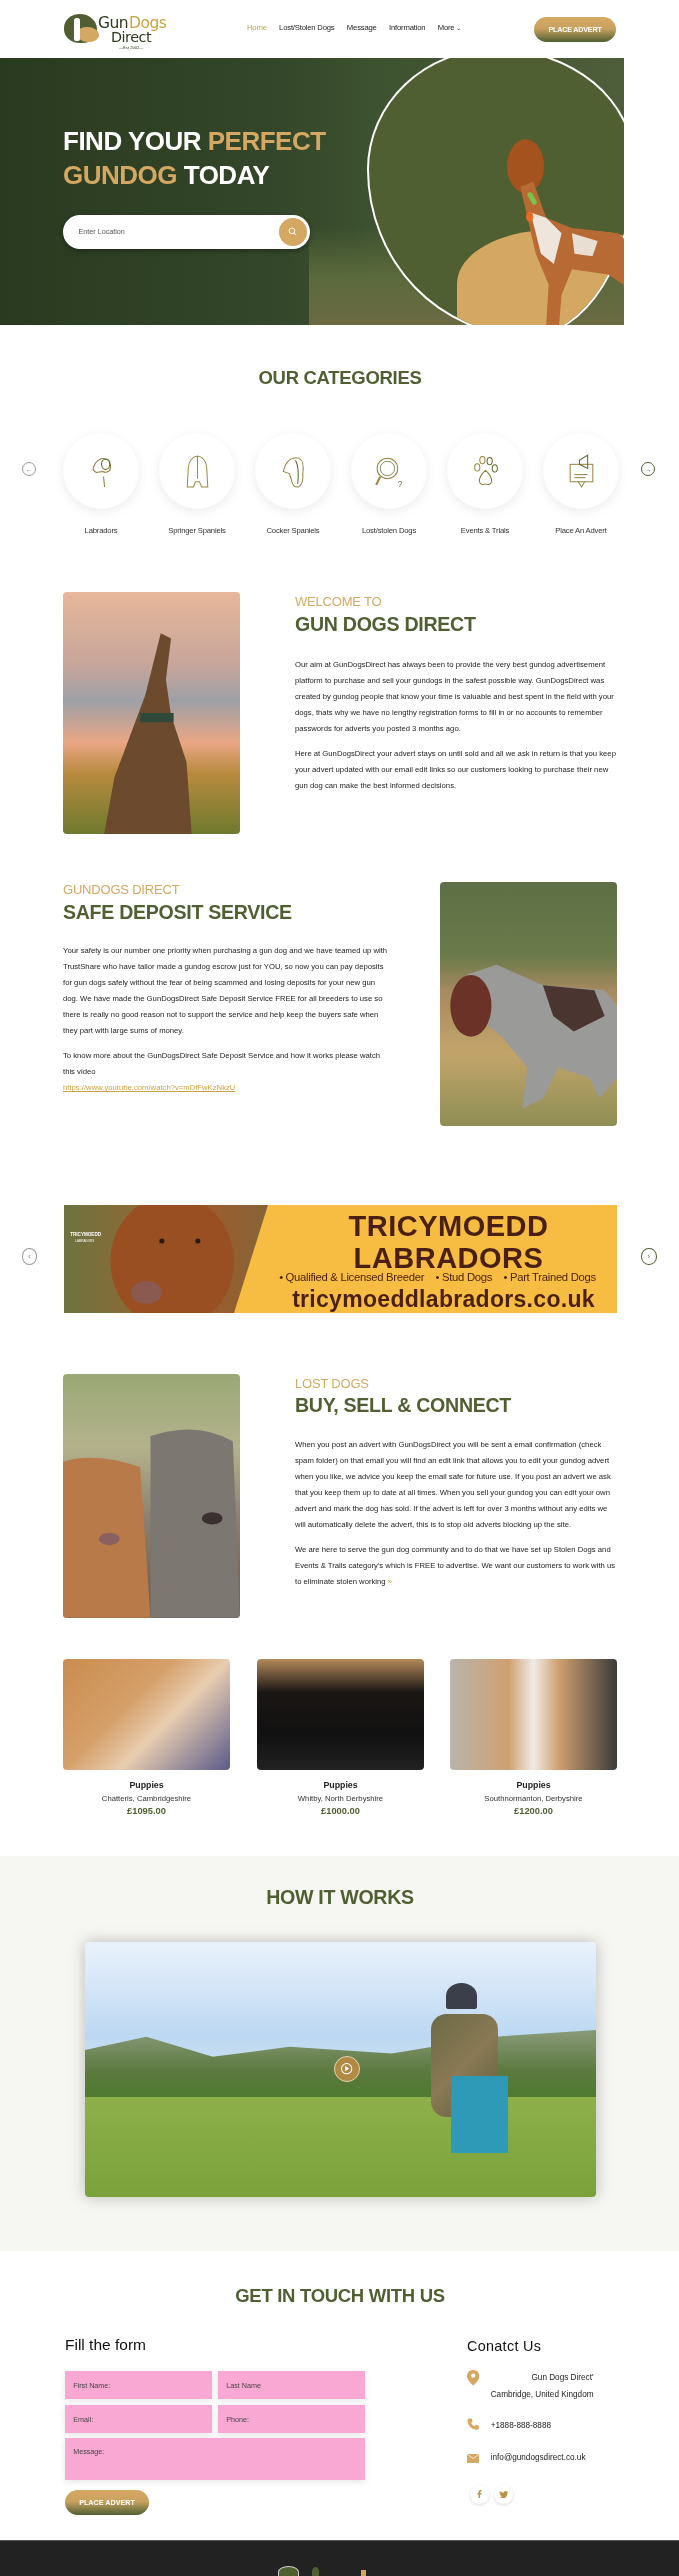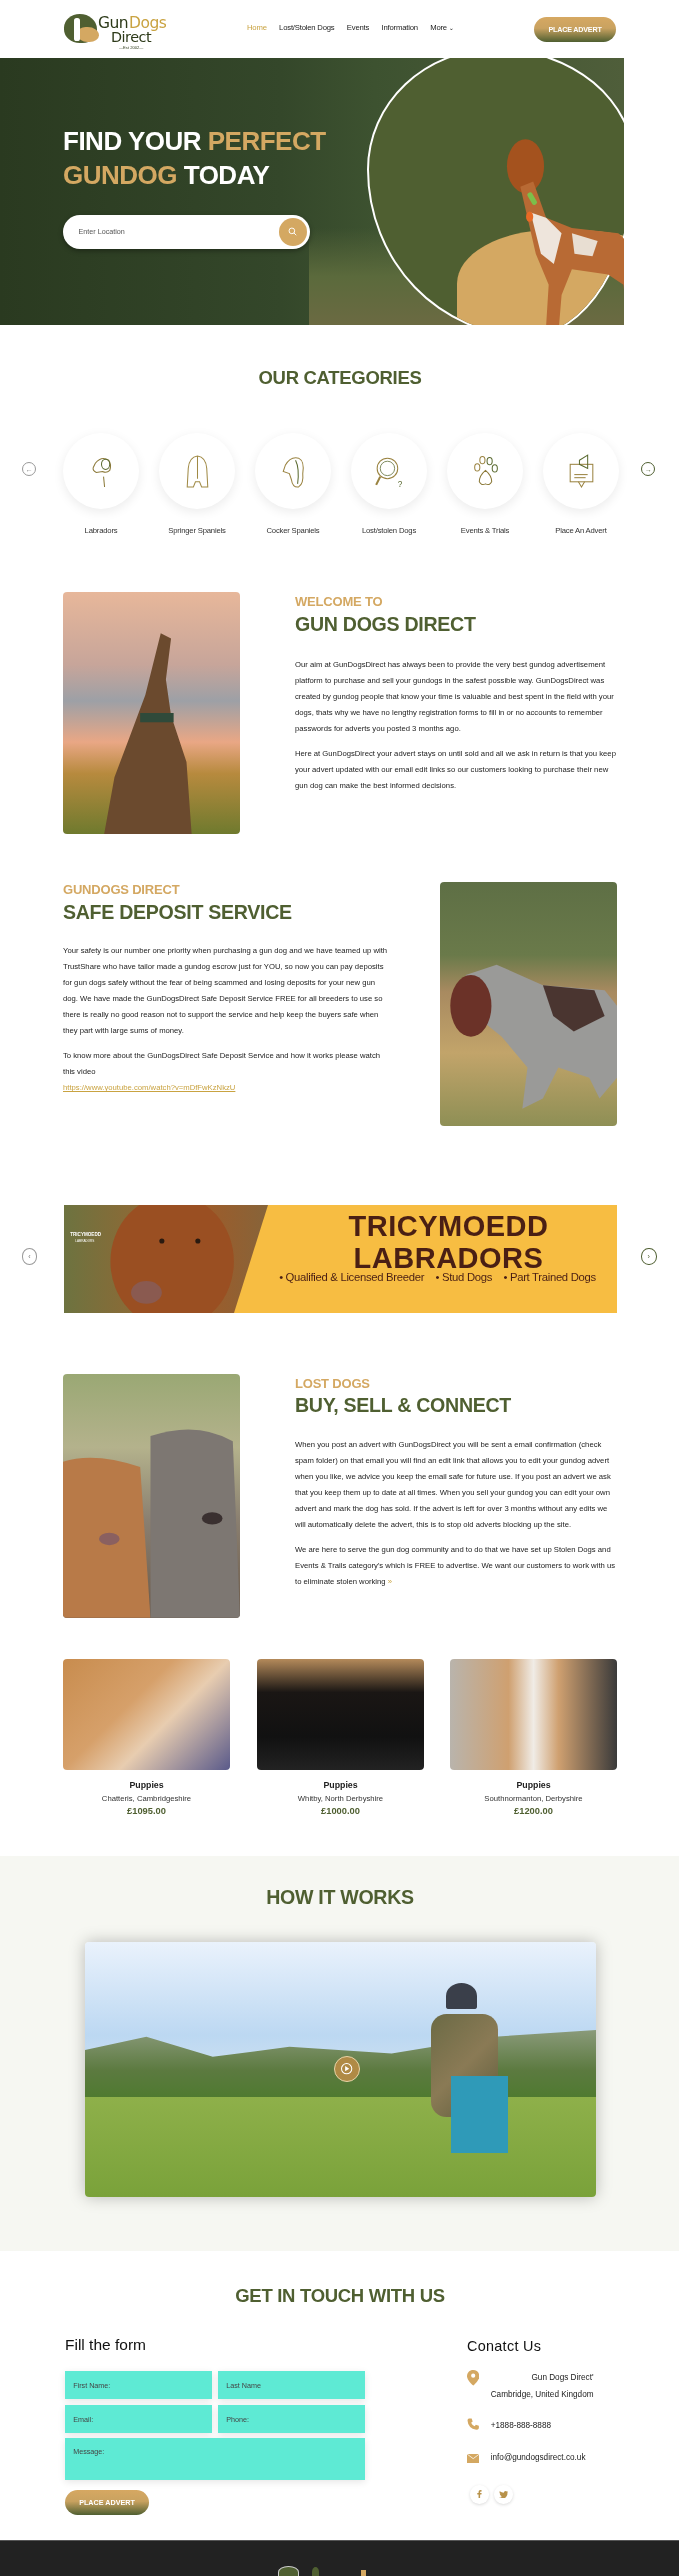"Events" a { text: Events -> Message }
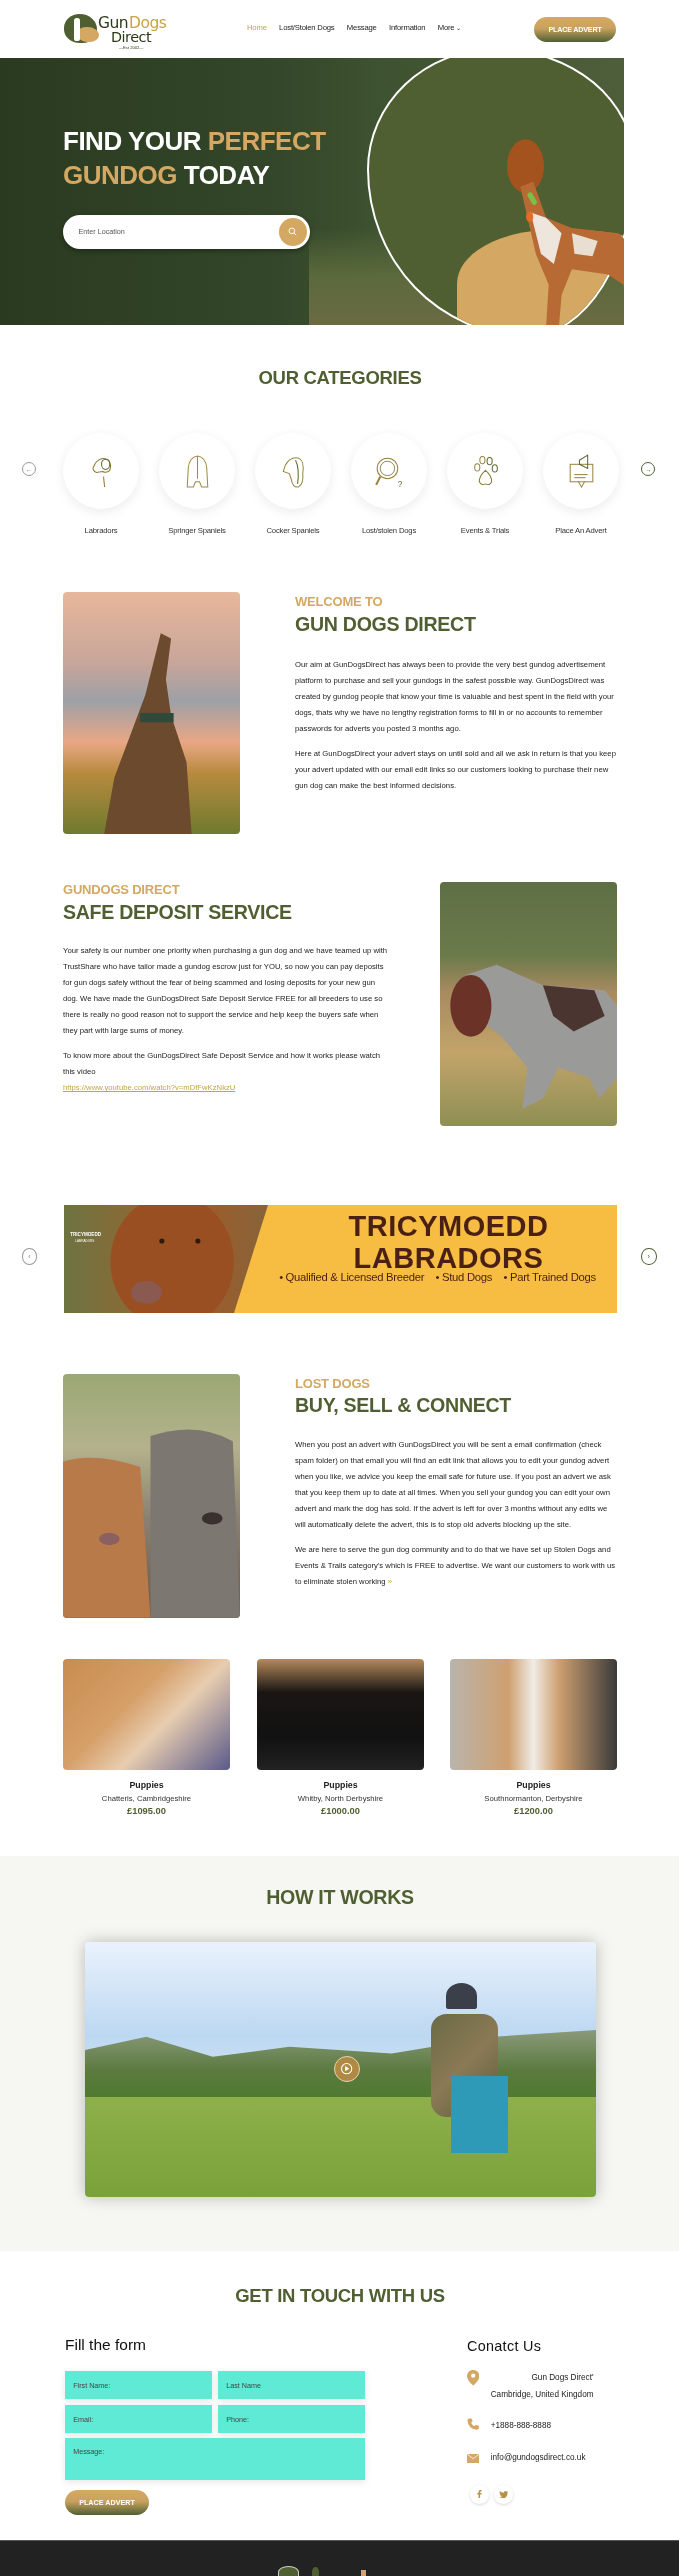"WELCOME TO" .eyebrow { font-weight: bold -> none }
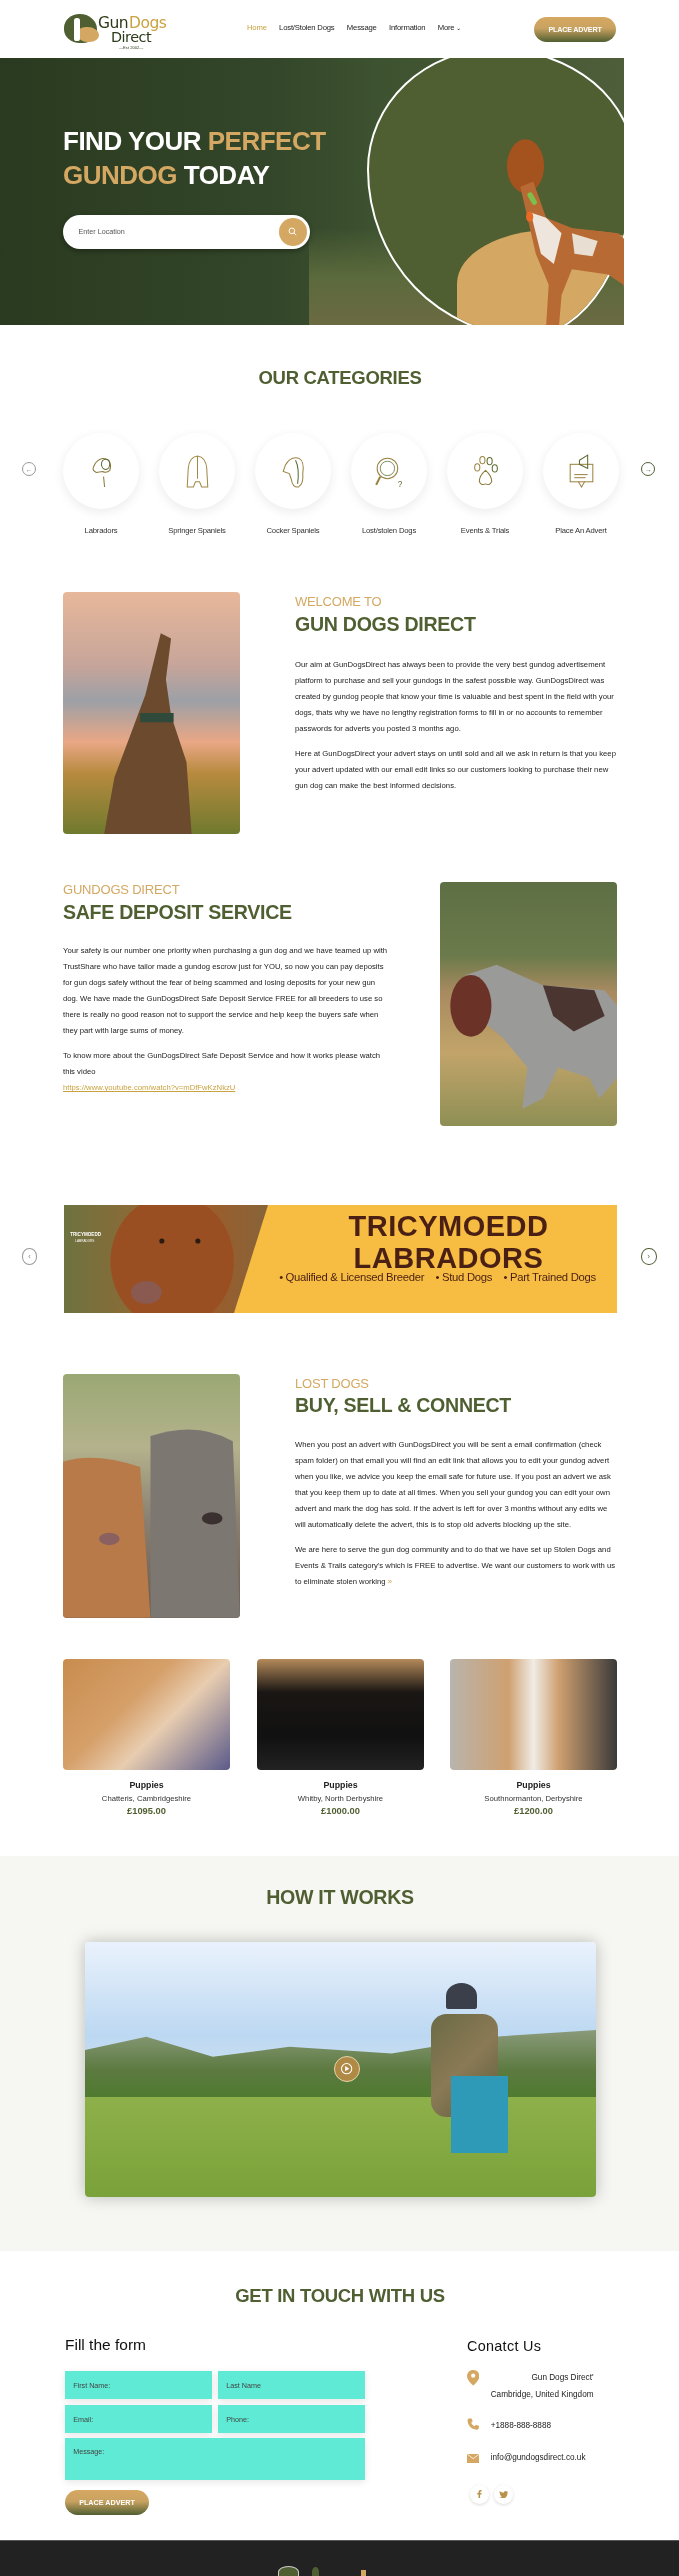"tricymoeddlabradors.co.uk" div.banner-url { html: none -> <div>tricymoeddlabradors.co.uk</div> }
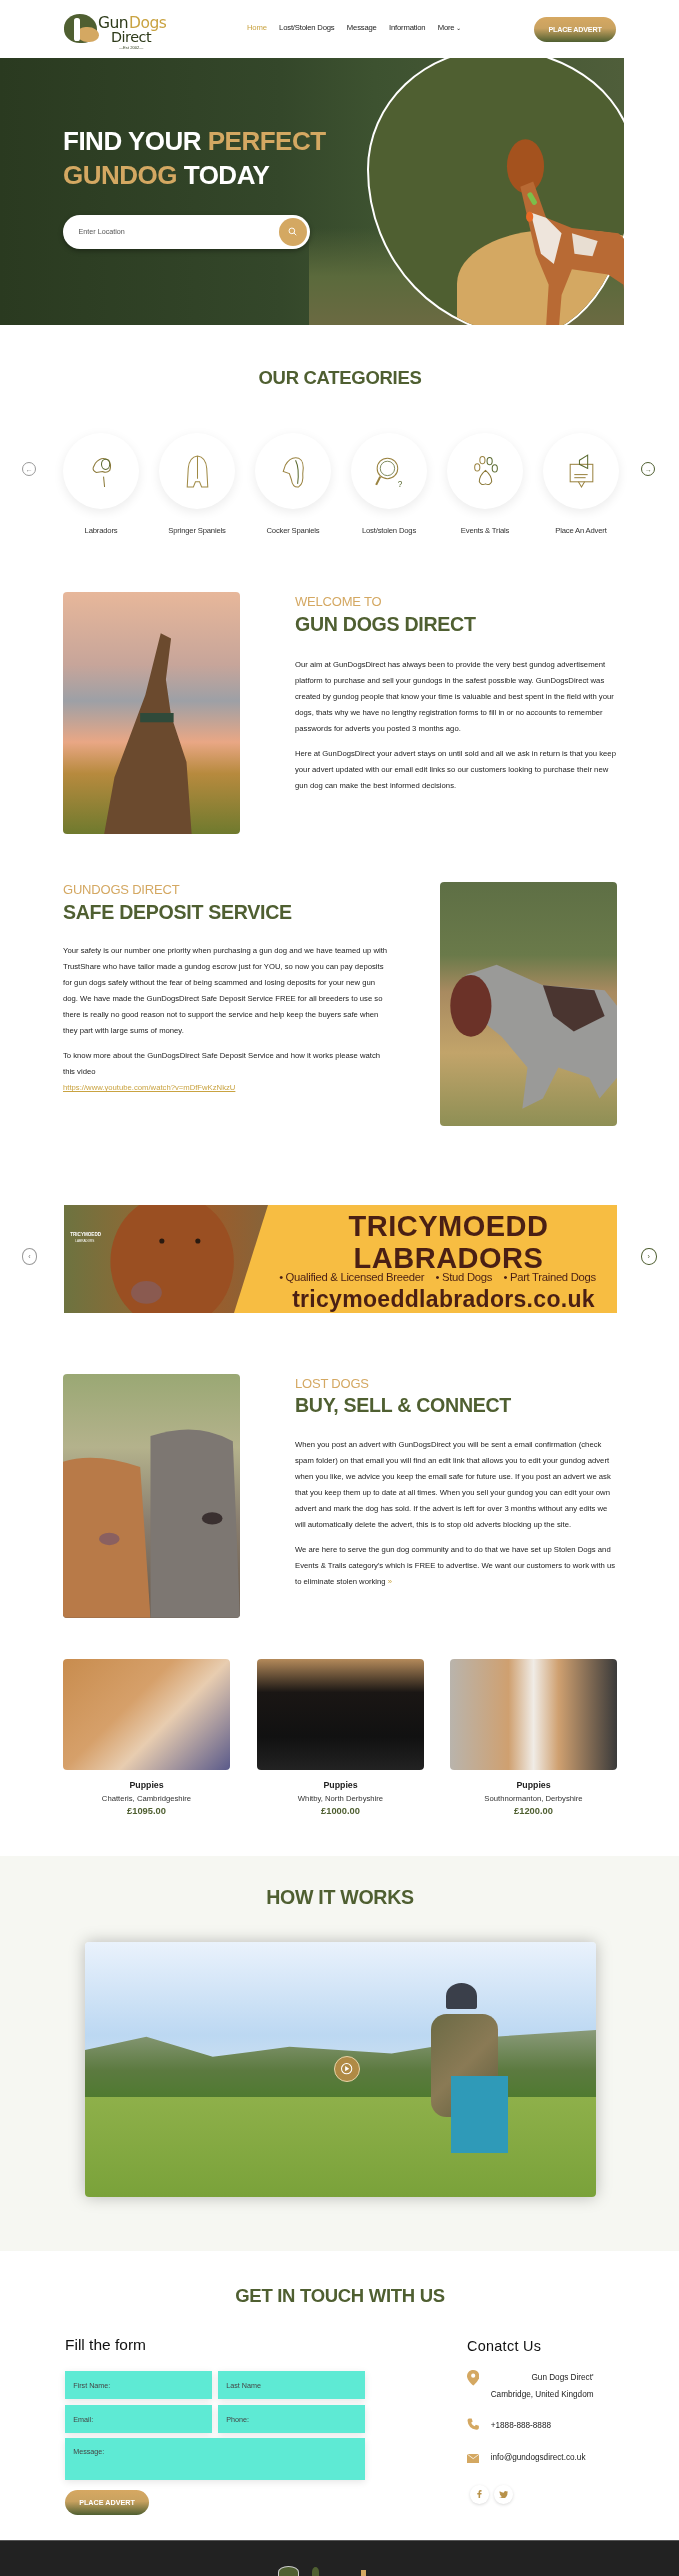"First Name:" .field { background: #5eead4 -> #f9a8d4 }
